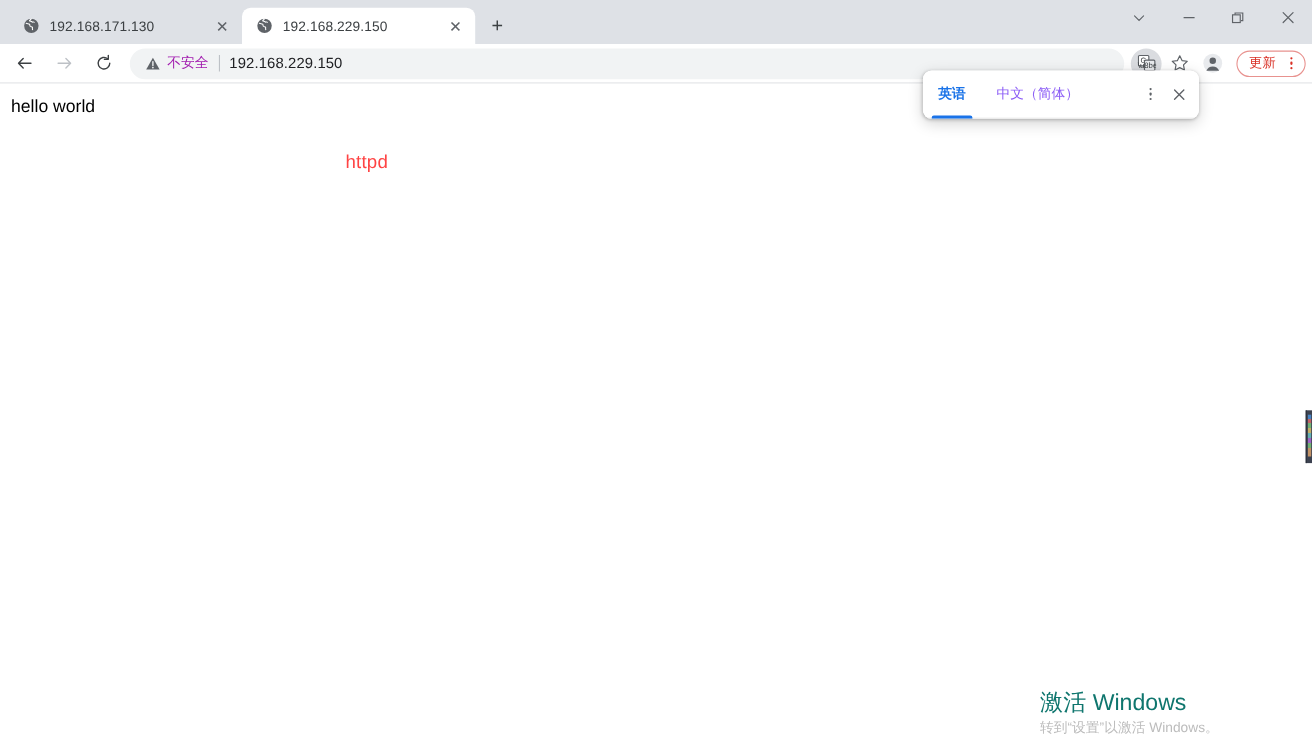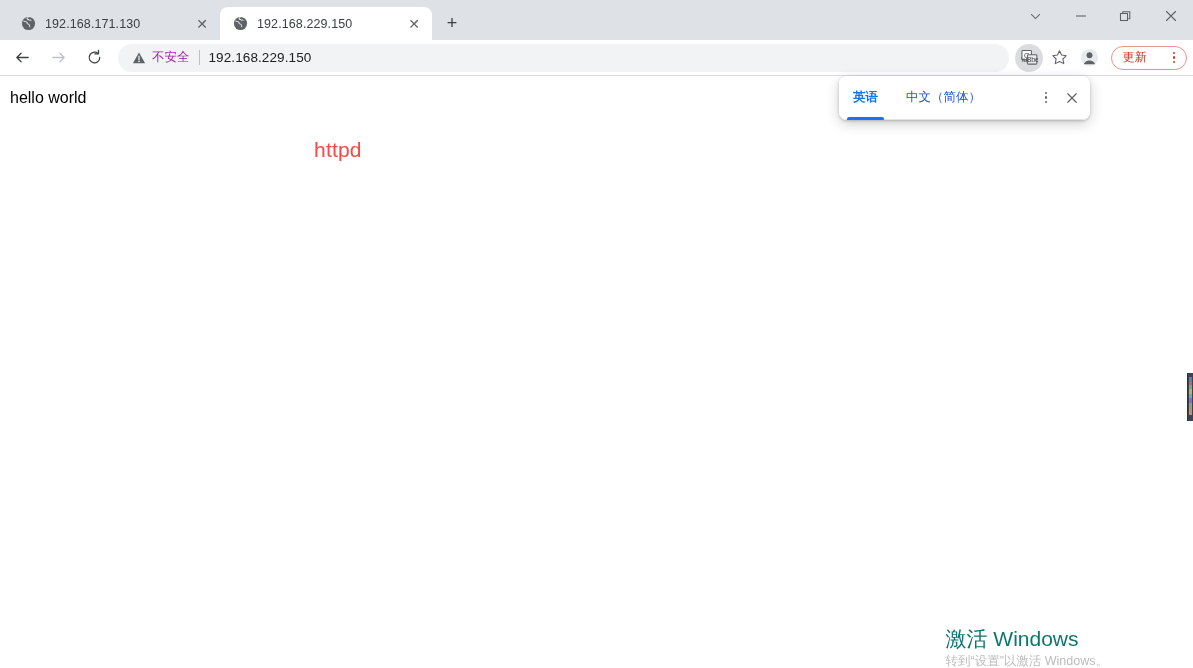"更新" .update-pill { gap: 19px -> 6px }
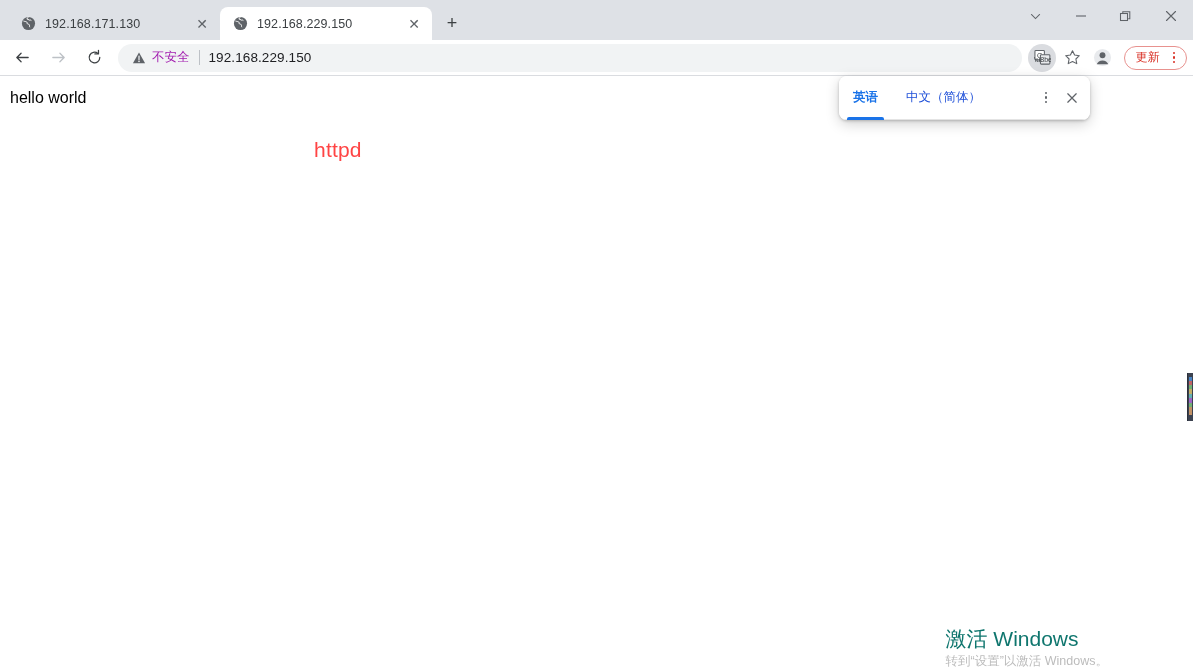"英语" .translate-popup { top: 76px -> 64px }
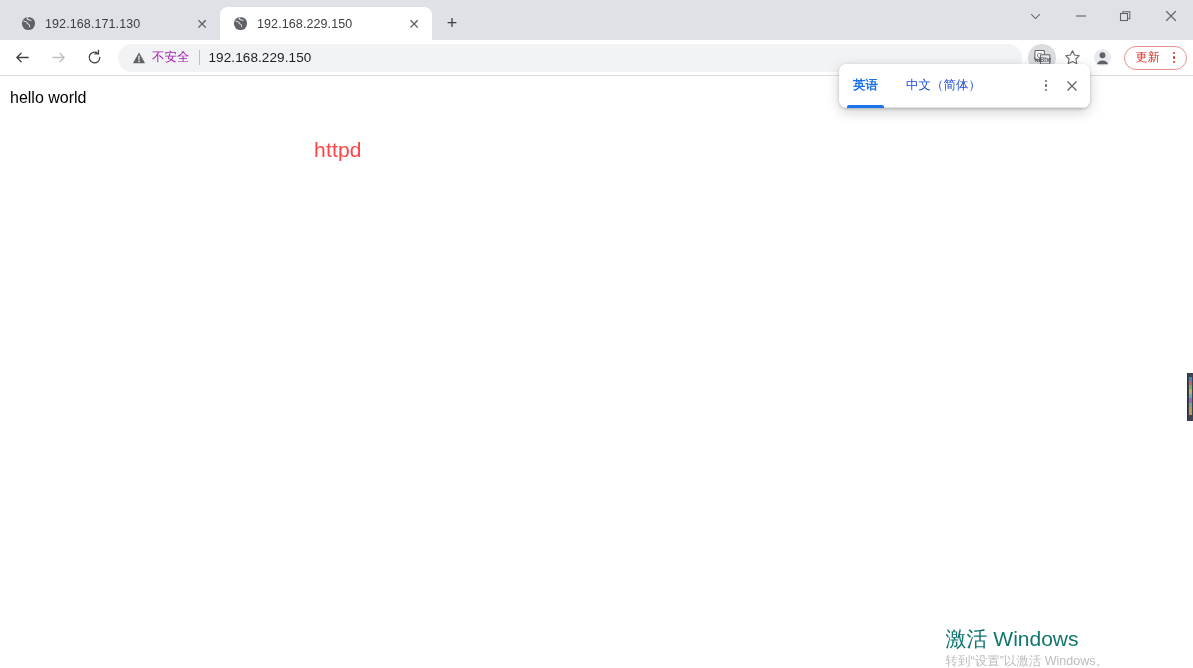"中文（简体）" .tp-tab { color: #1d4ed8 -> #8b5cf6 }
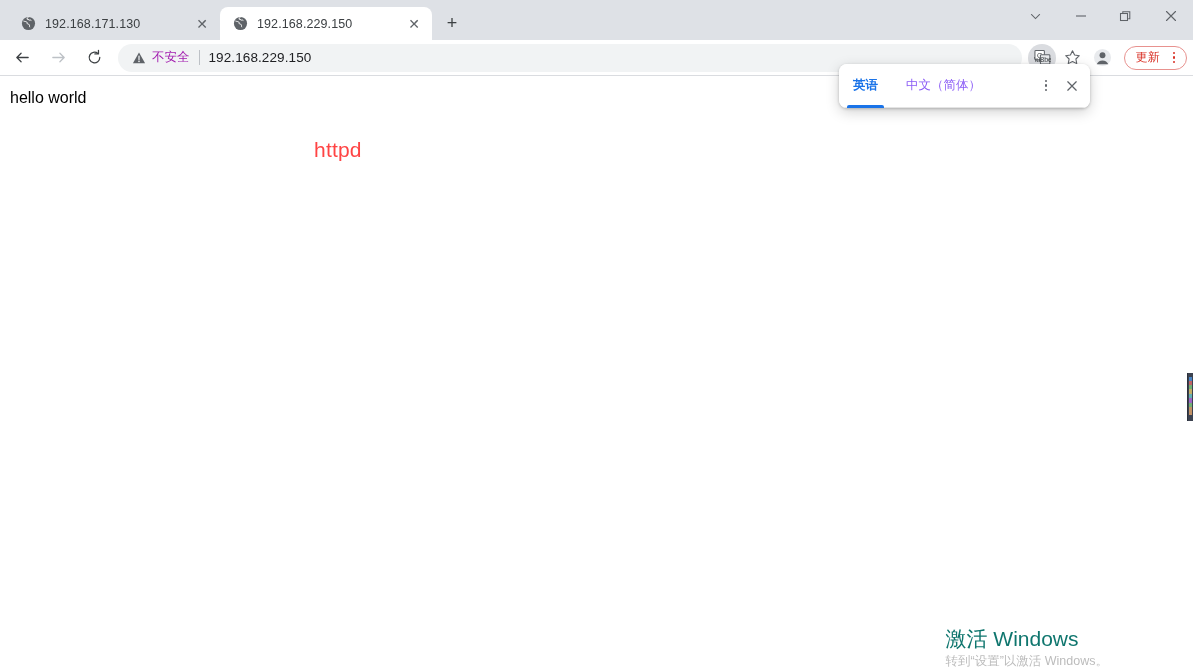"httpd" .annotation-httpd { font-size: 21px -> 17px }
